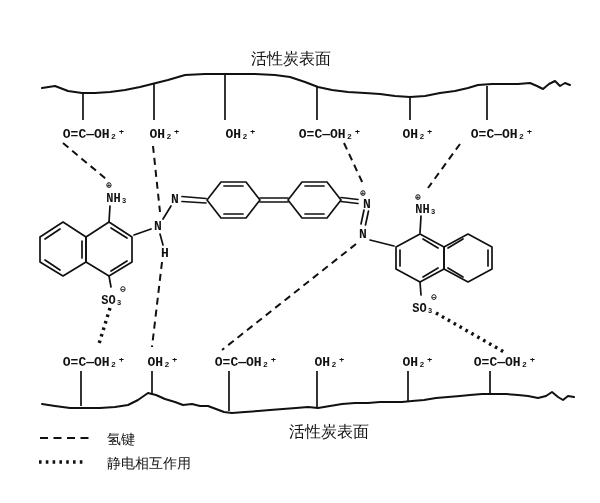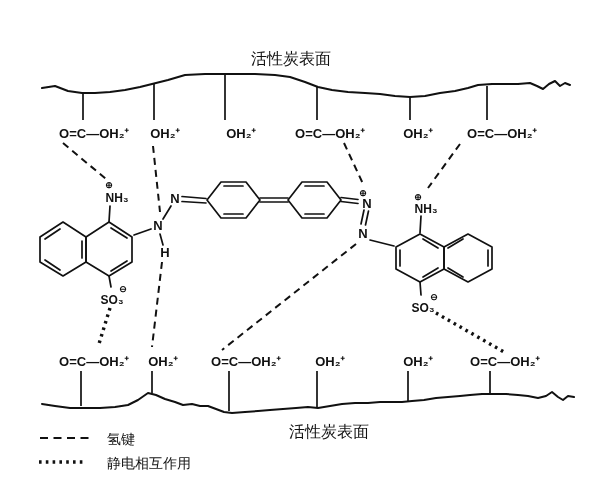"活性炭表面" .stage { font-family: Liberation Sans, sans-serif -> Liberation Mono, monospace }
